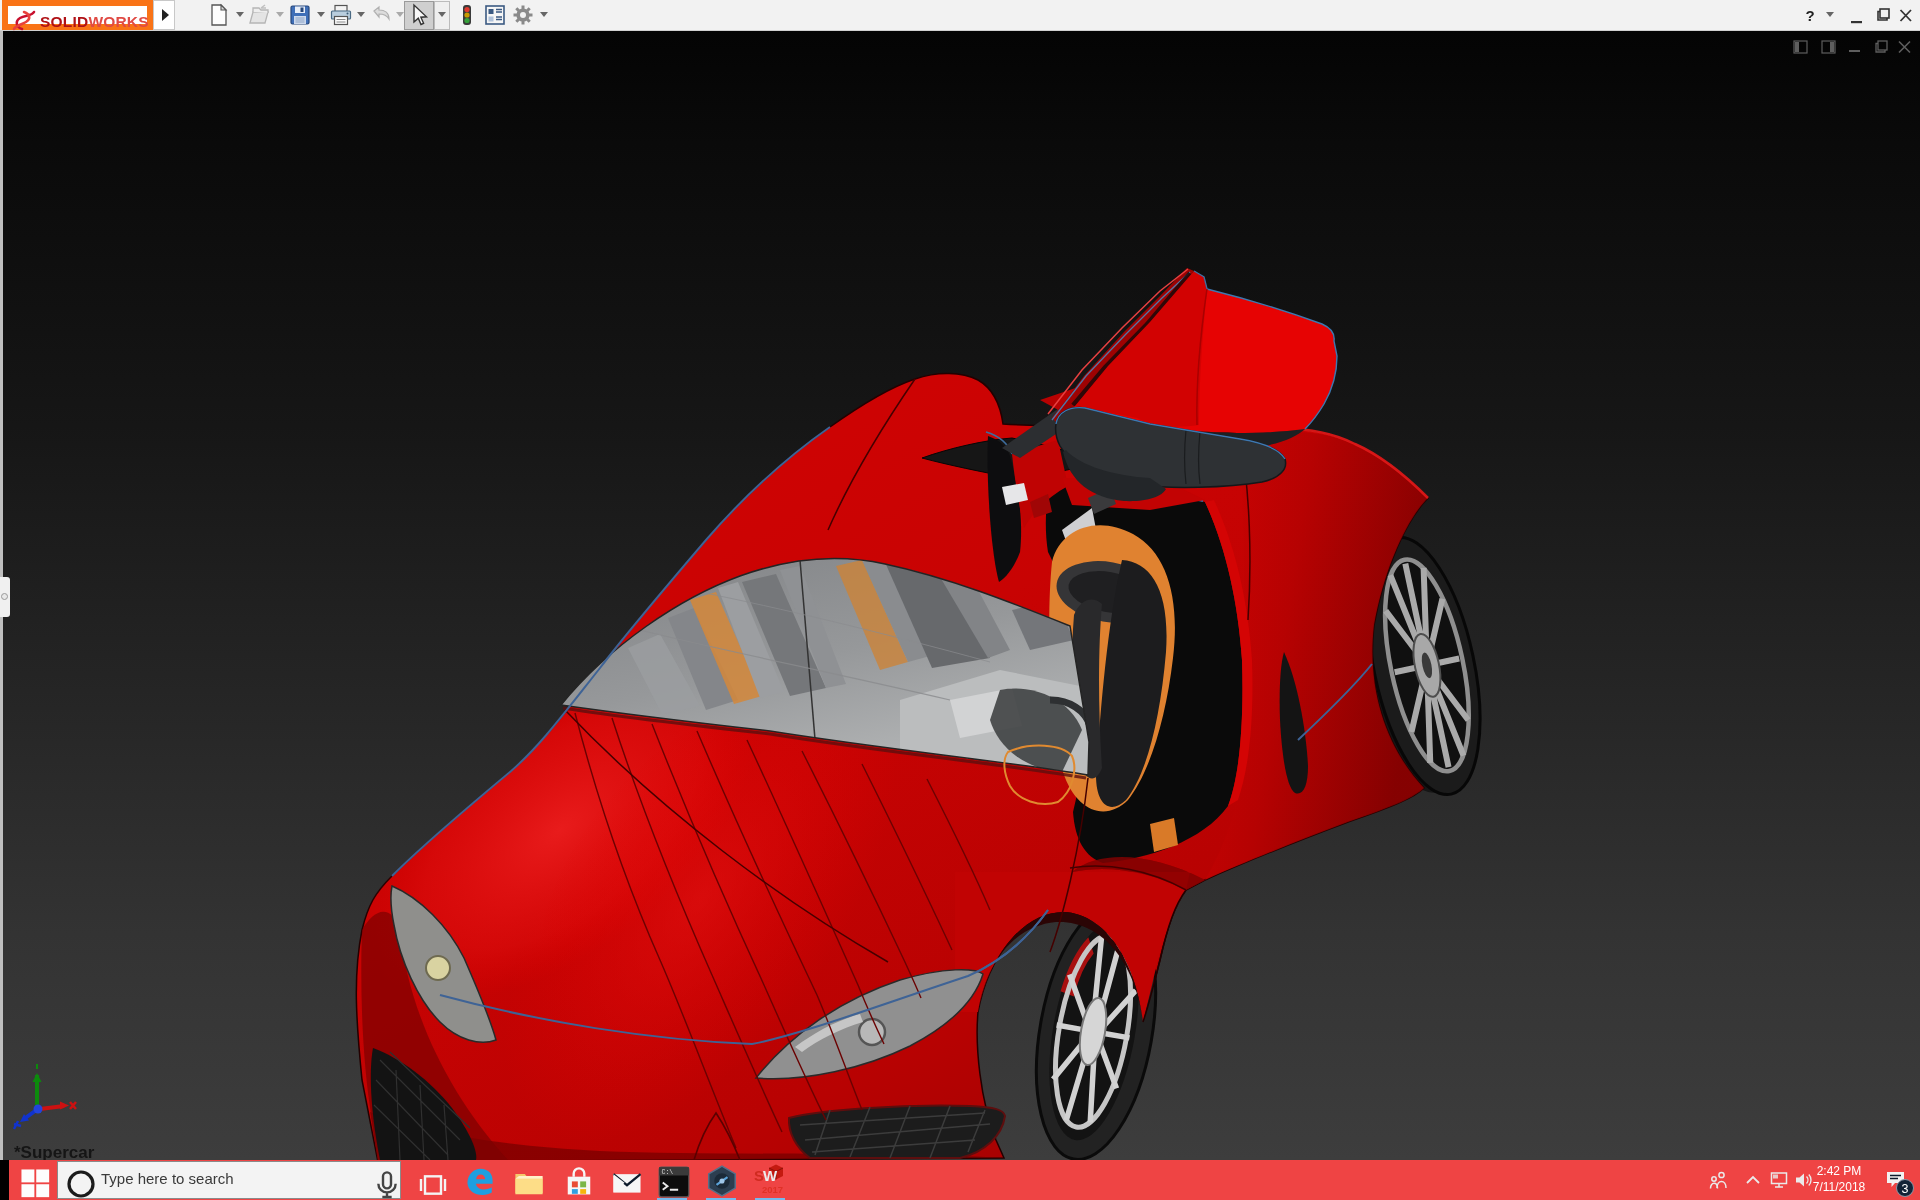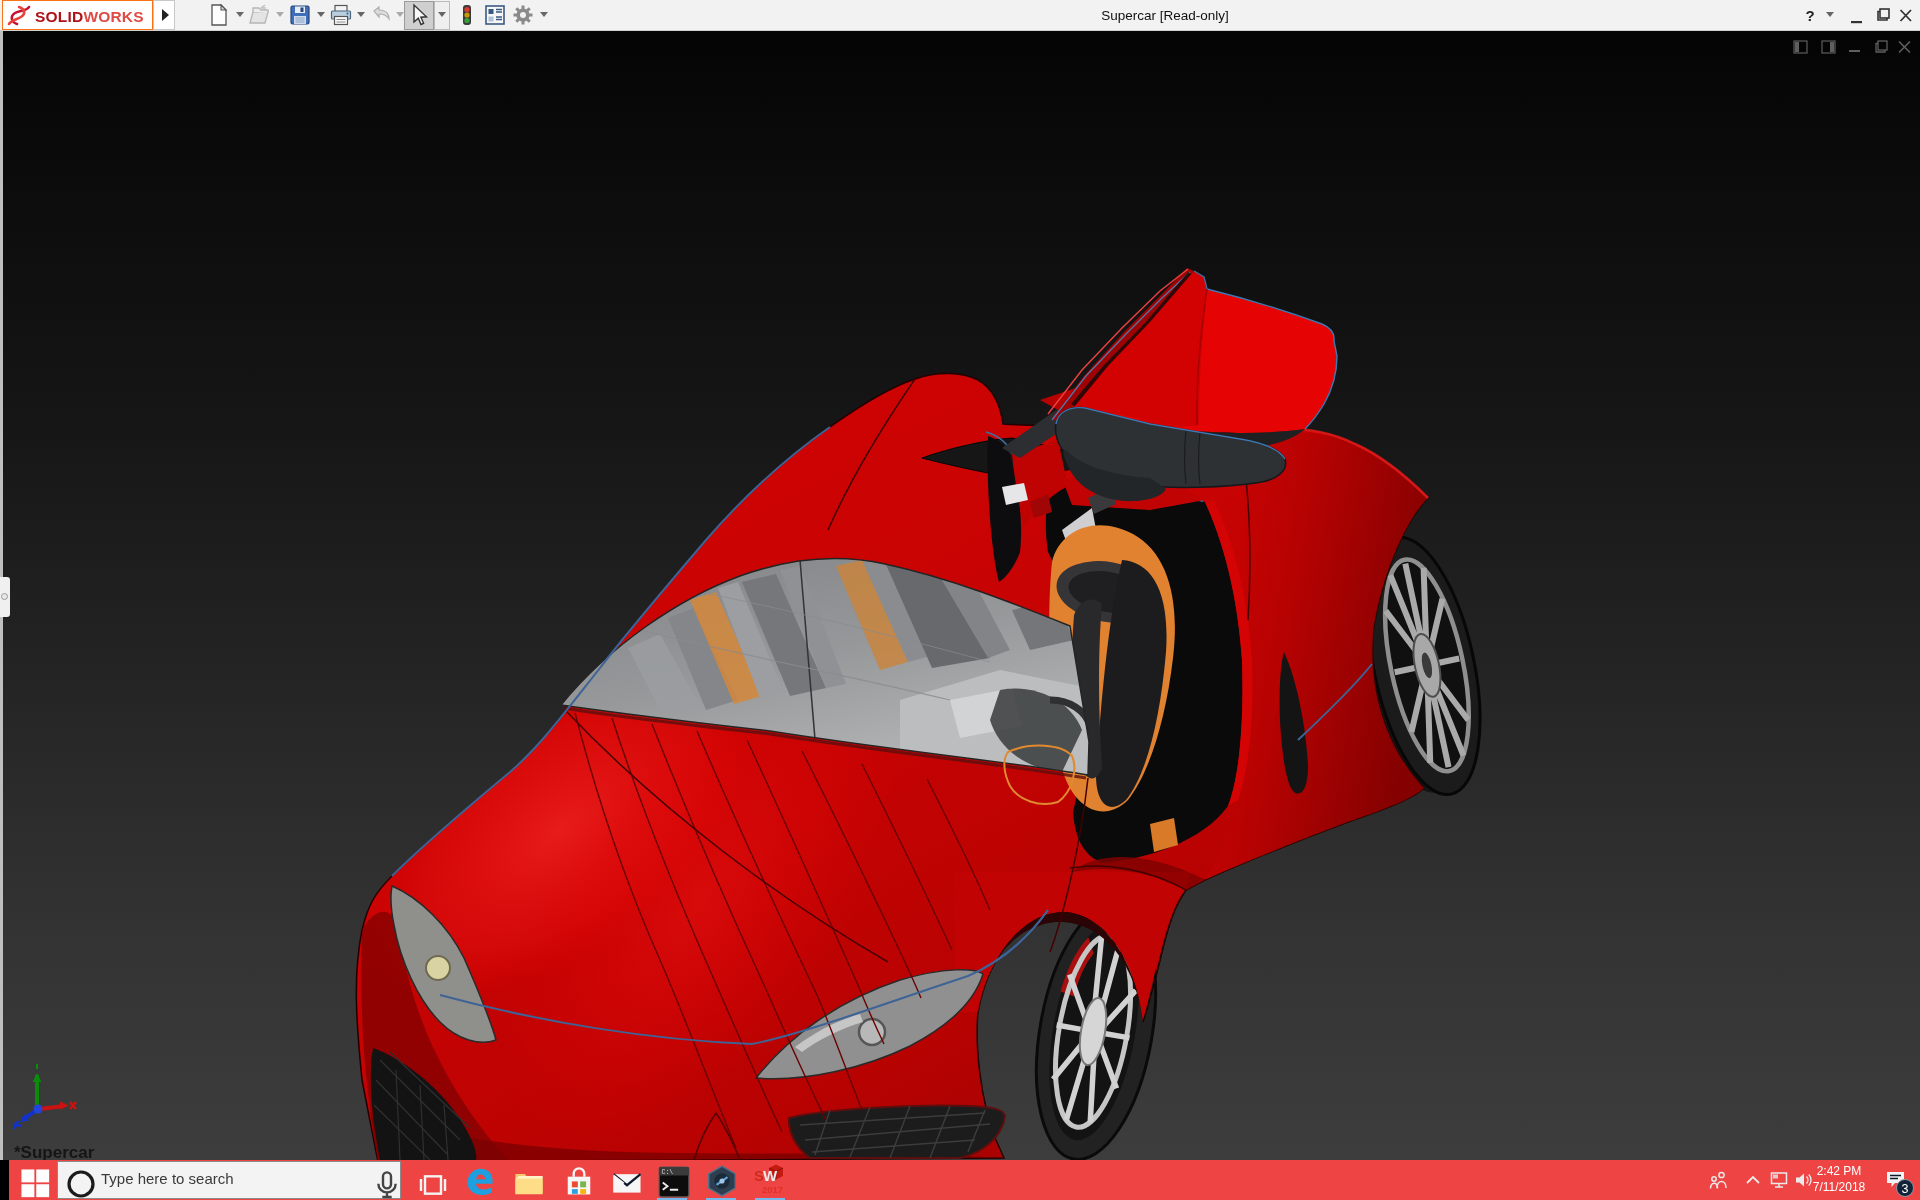"SOLIDWORKS" #logoBox { border: 1px solid #f97316 -> 6px solid #f97316 }
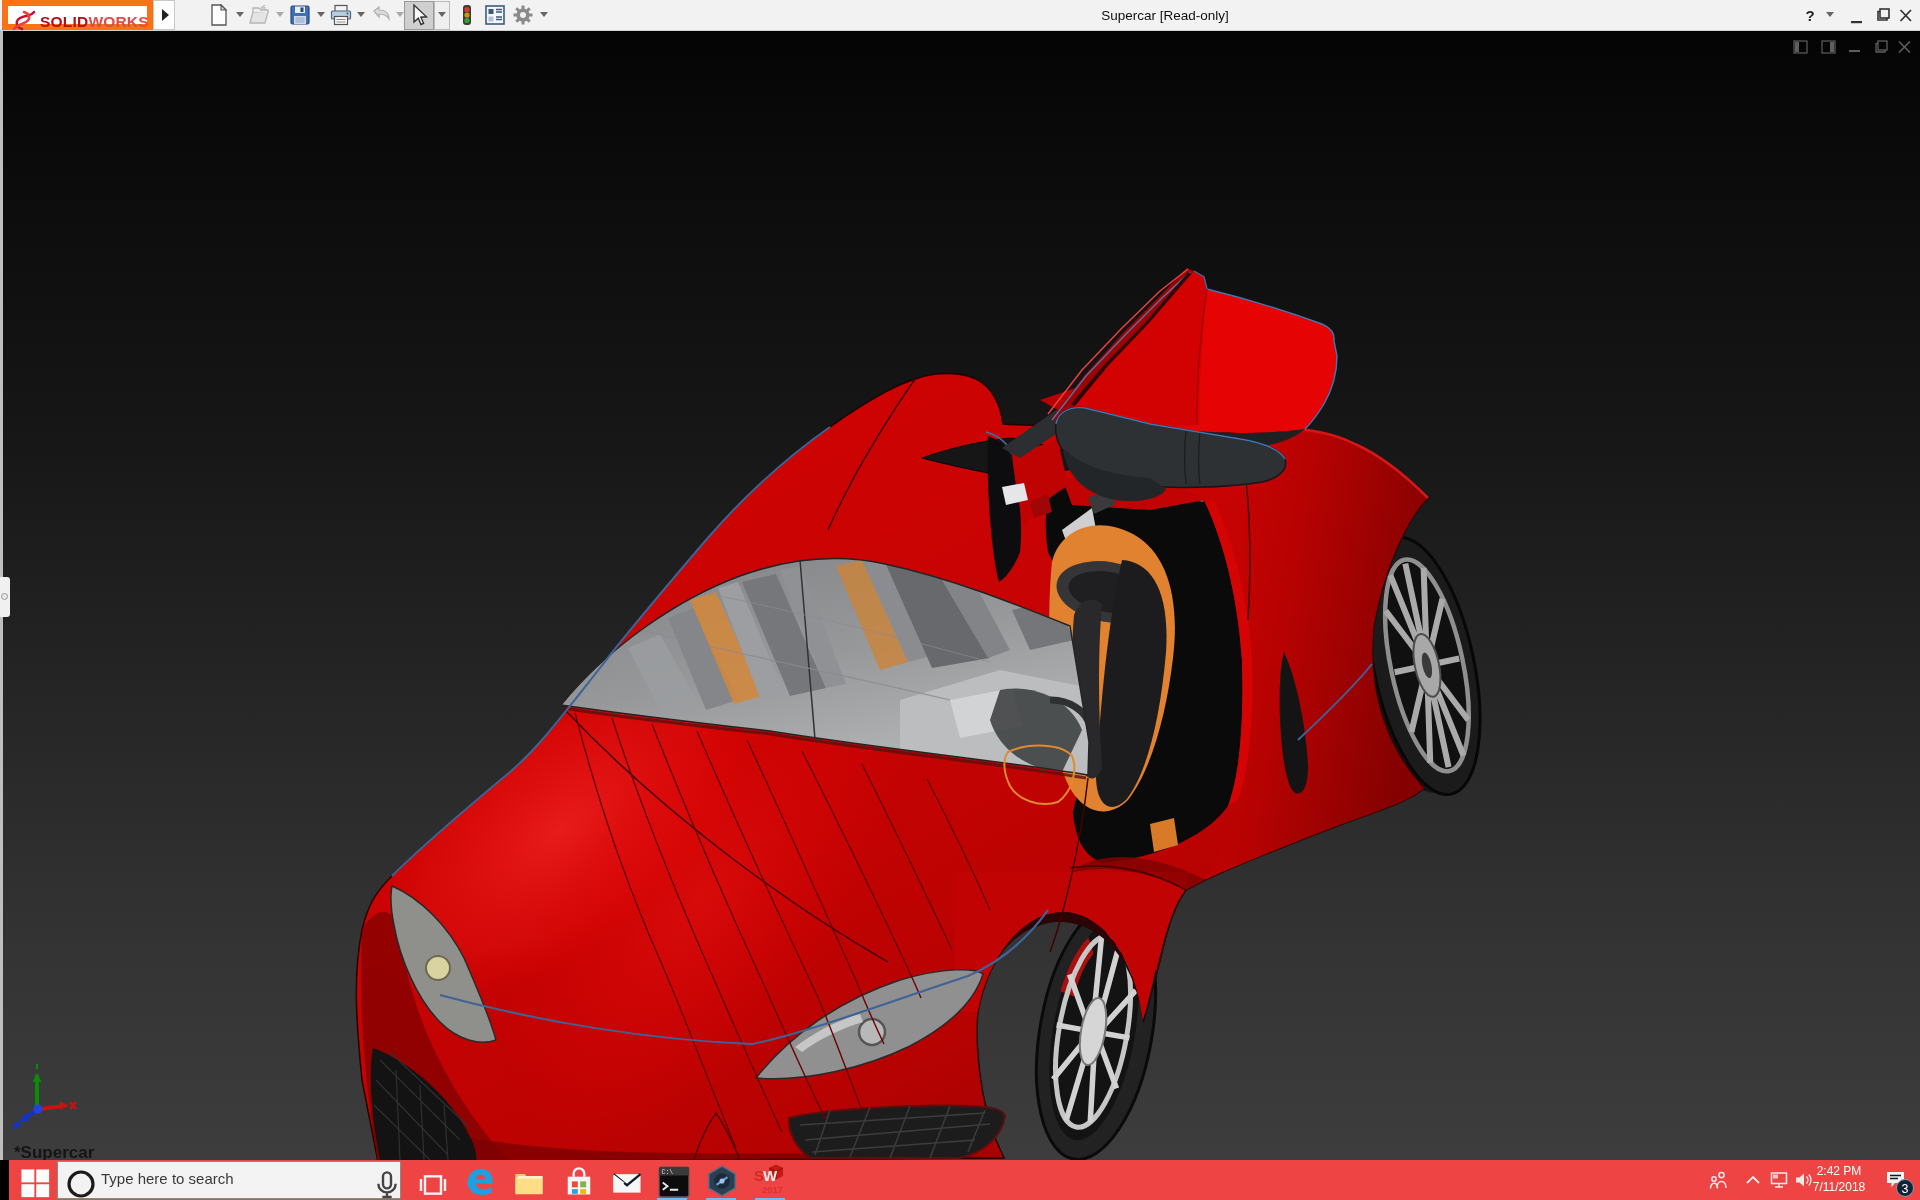"Supercar [Read-only]" div { html: <div>Supercar [Read-only]</div> -> none }
